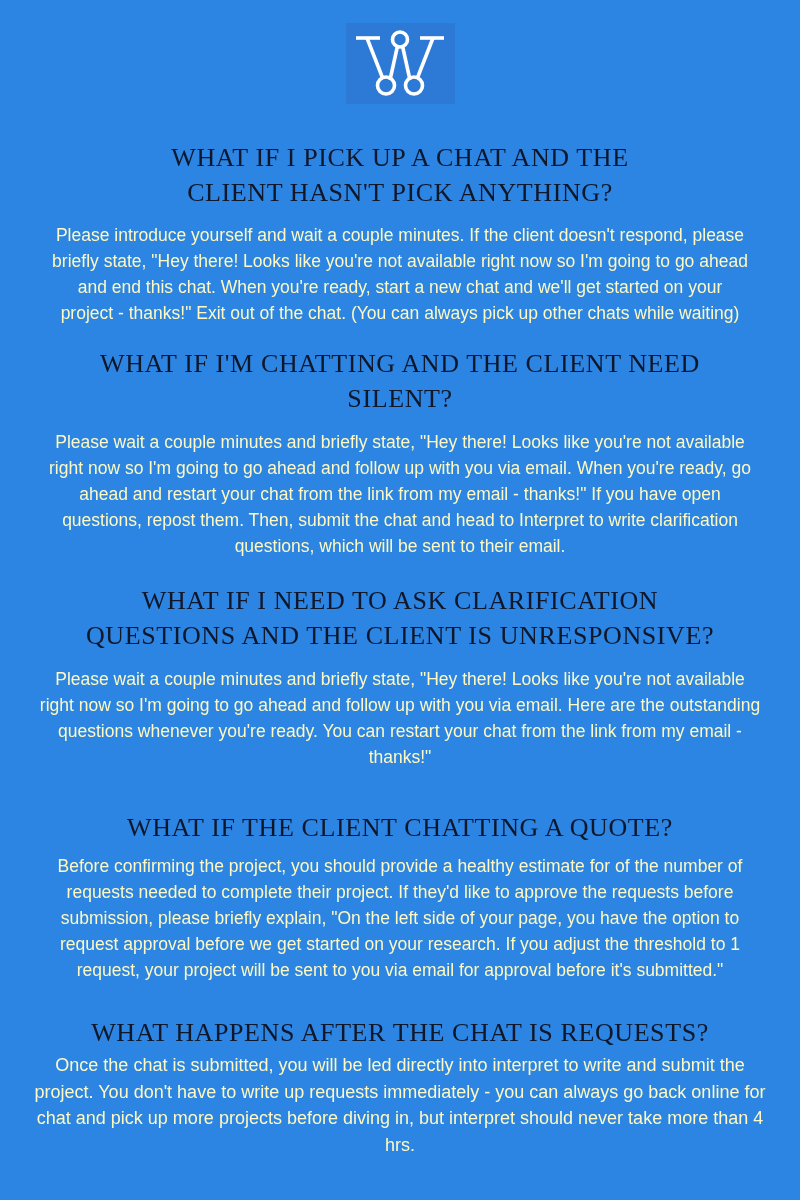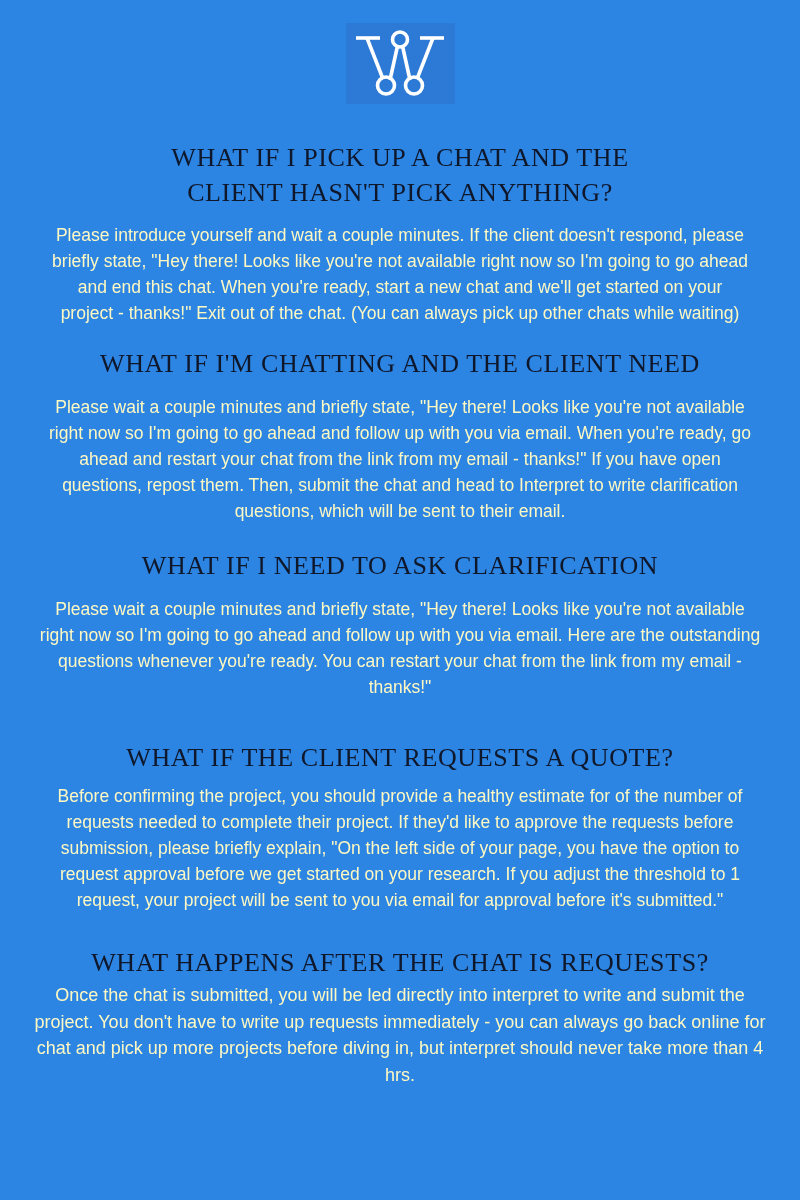"SILENT?" span.hline { html: none -> <span>SILENT?</span> }
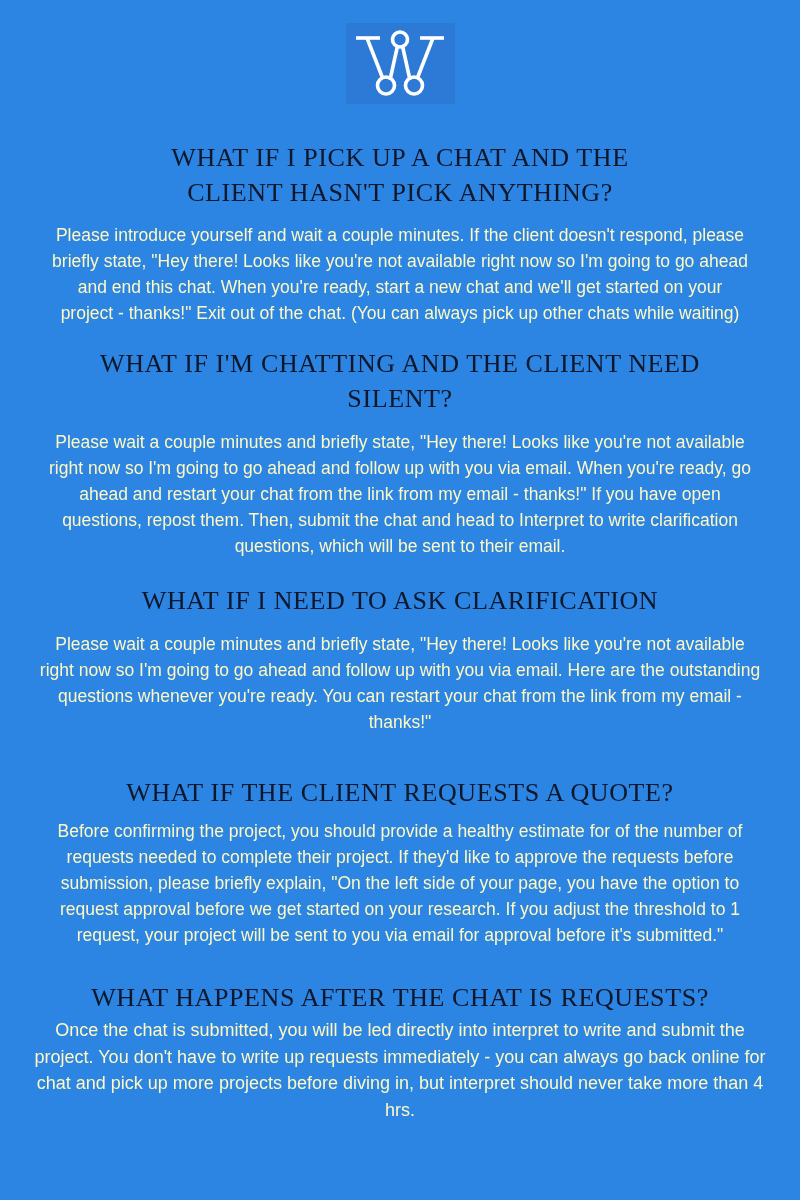"QUESTIONS AND THE CLIENT IS" span.hline { html: none -> <span>QUESTIONS AND THE CLIENT IS UNRESPONSIVE?</span> }
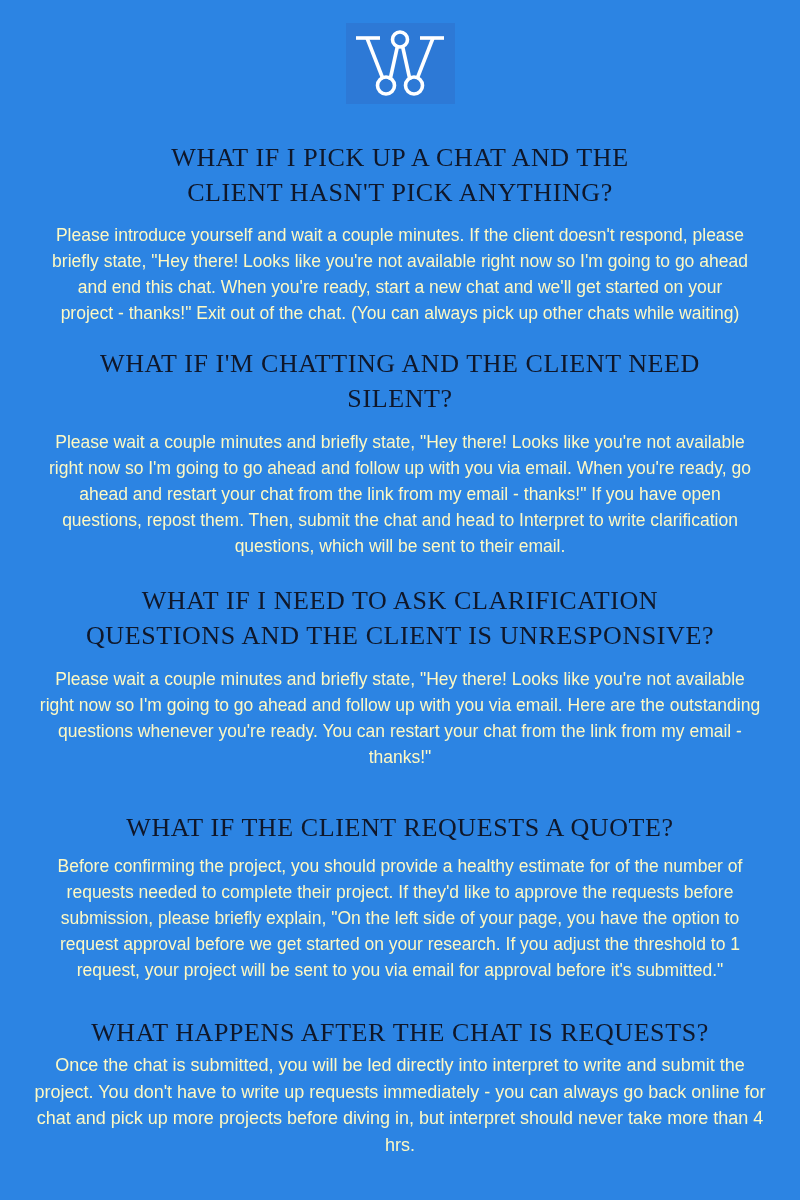"WHAT IF THE CLIENT REQUESTS" span.hline { text: REQUESTS -> CHATTING }
